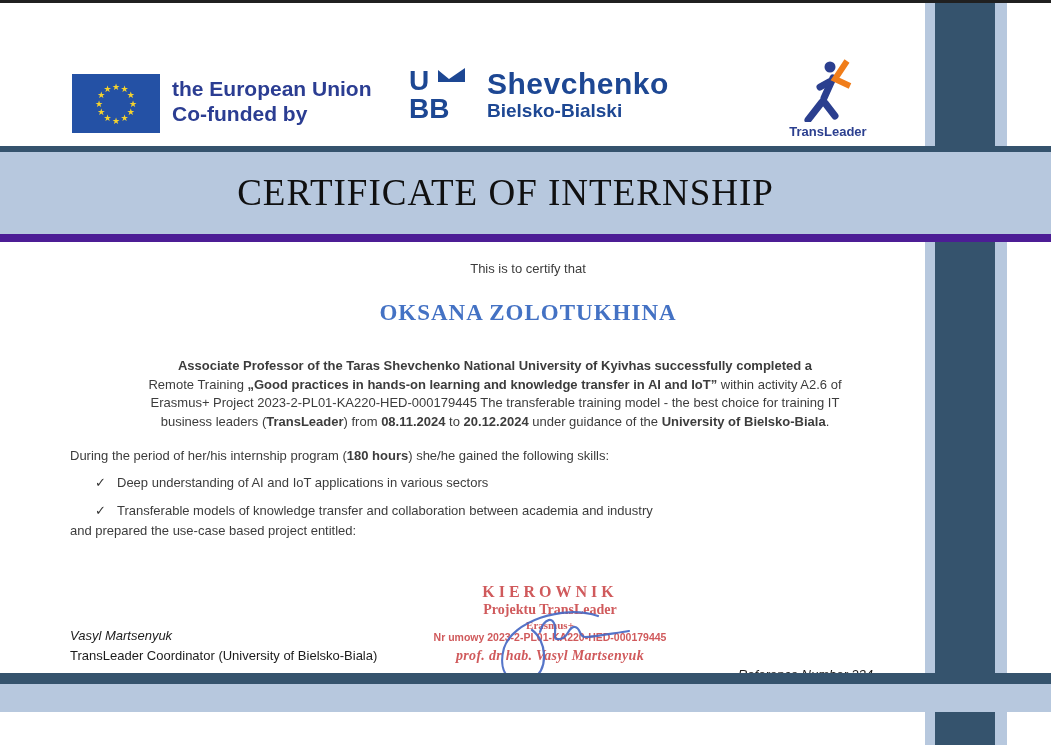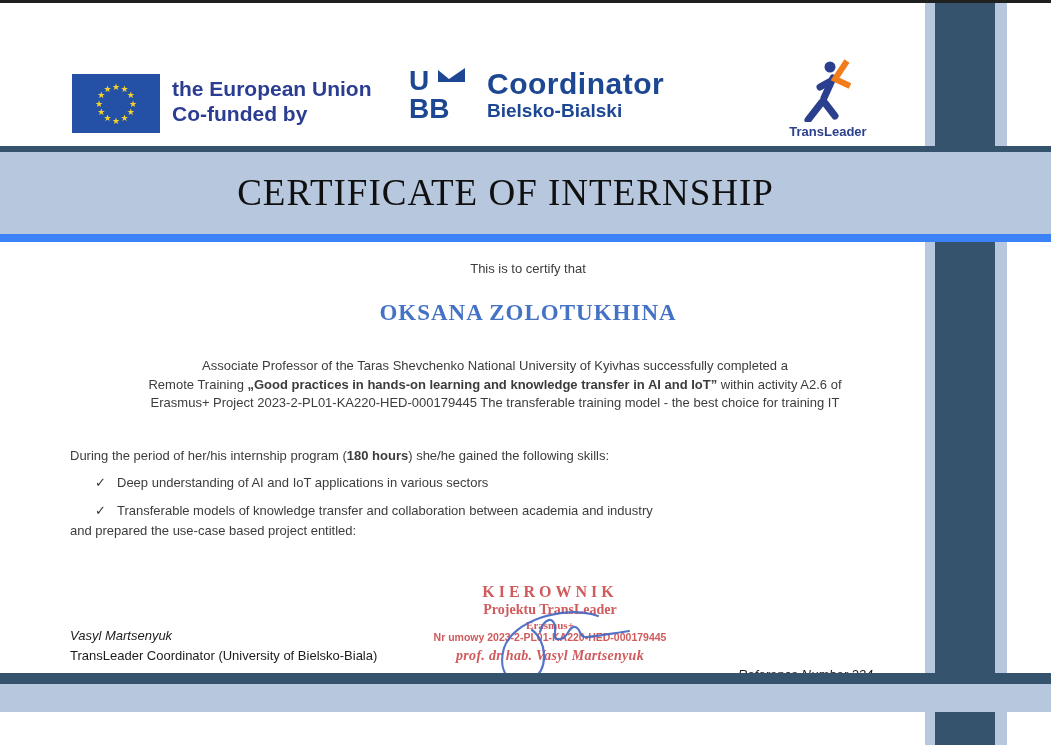"Coordinator" div.ubb-name1 { text: Coordinator -> Shevchenko }
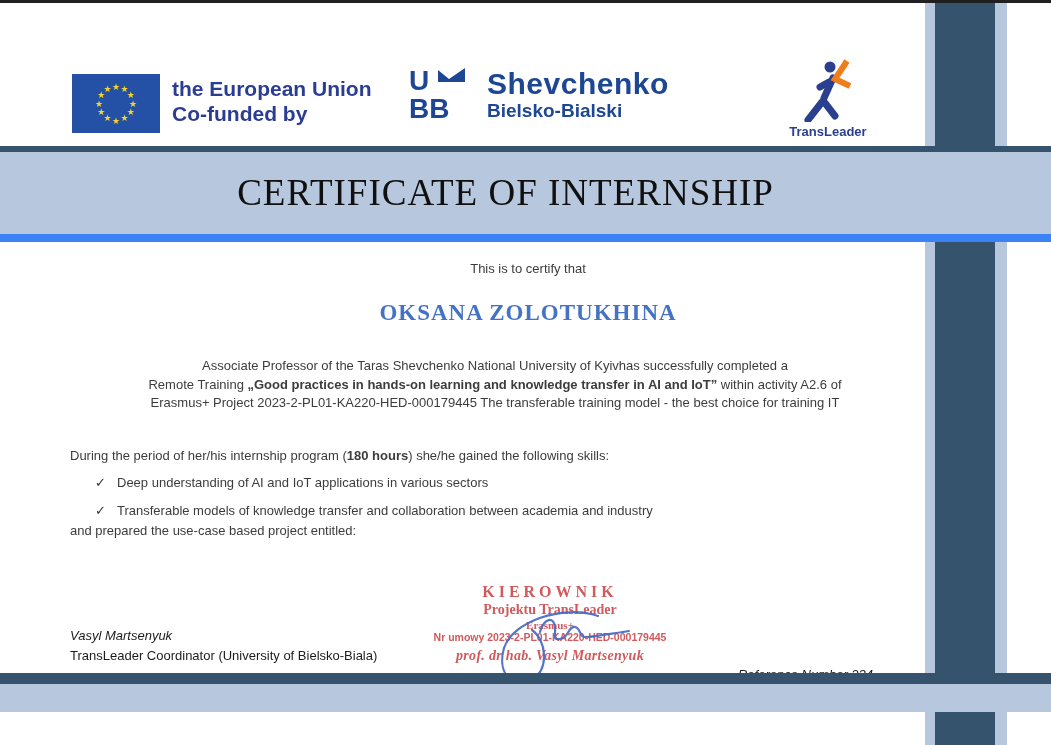"CERTIFICATE OF INTERNSHIP" .banner { border-bottom: 8px solid #3b82f6 -> 8px solid #4c1d95 }
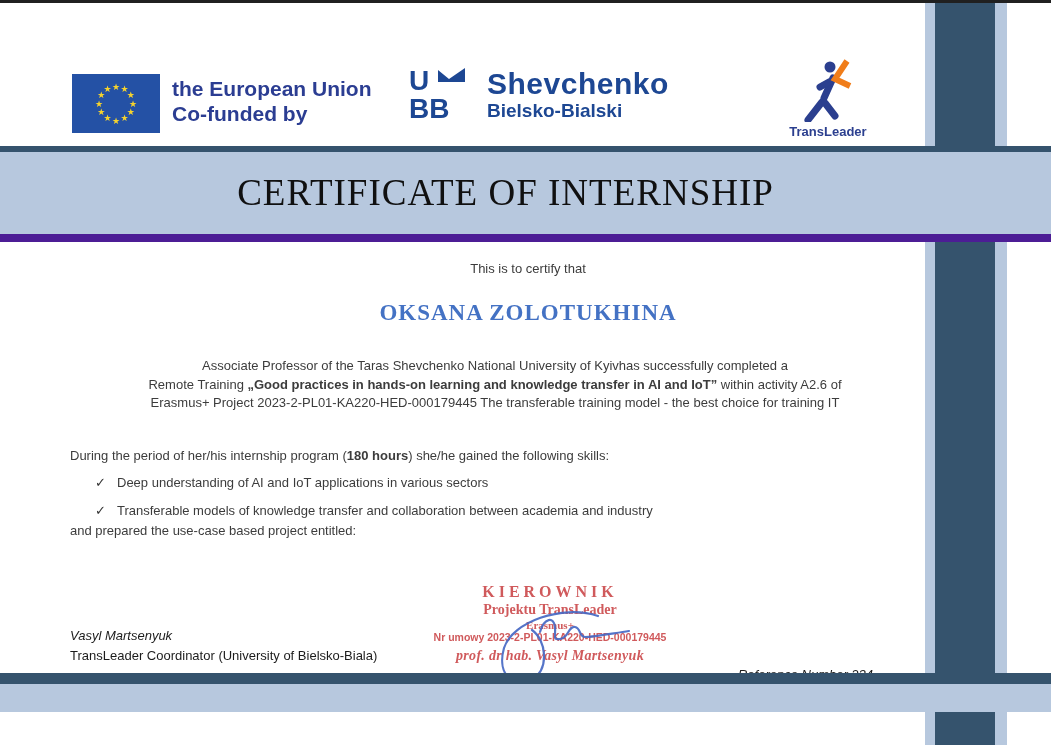"Associate Professor of the Taras" .para .l1 { font-weight: none -> bold }
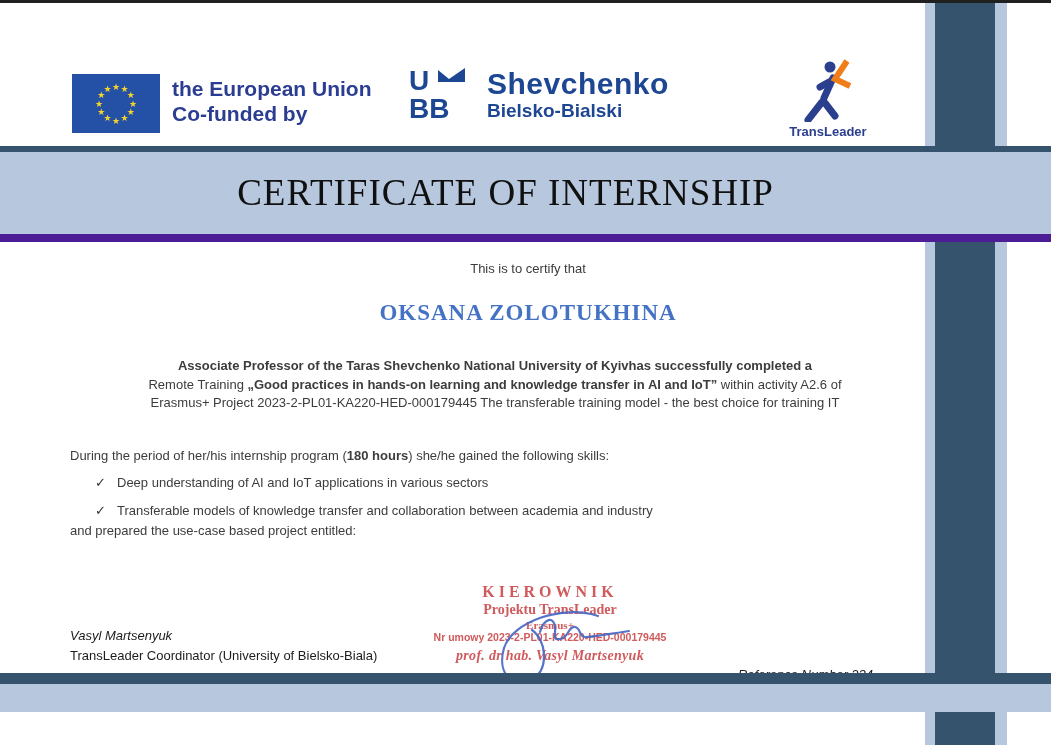"business leaders (TransLeader) from" div { html: none -> <div><span>business leaders (</span><span>TransLeader</span><span>) from </span><span>08.11.2024</span><span> to </span><span>20.12.2024</span><span> under guidance of the </span><span>University of Bielsko-Biala</span><span>.</span></div> }
